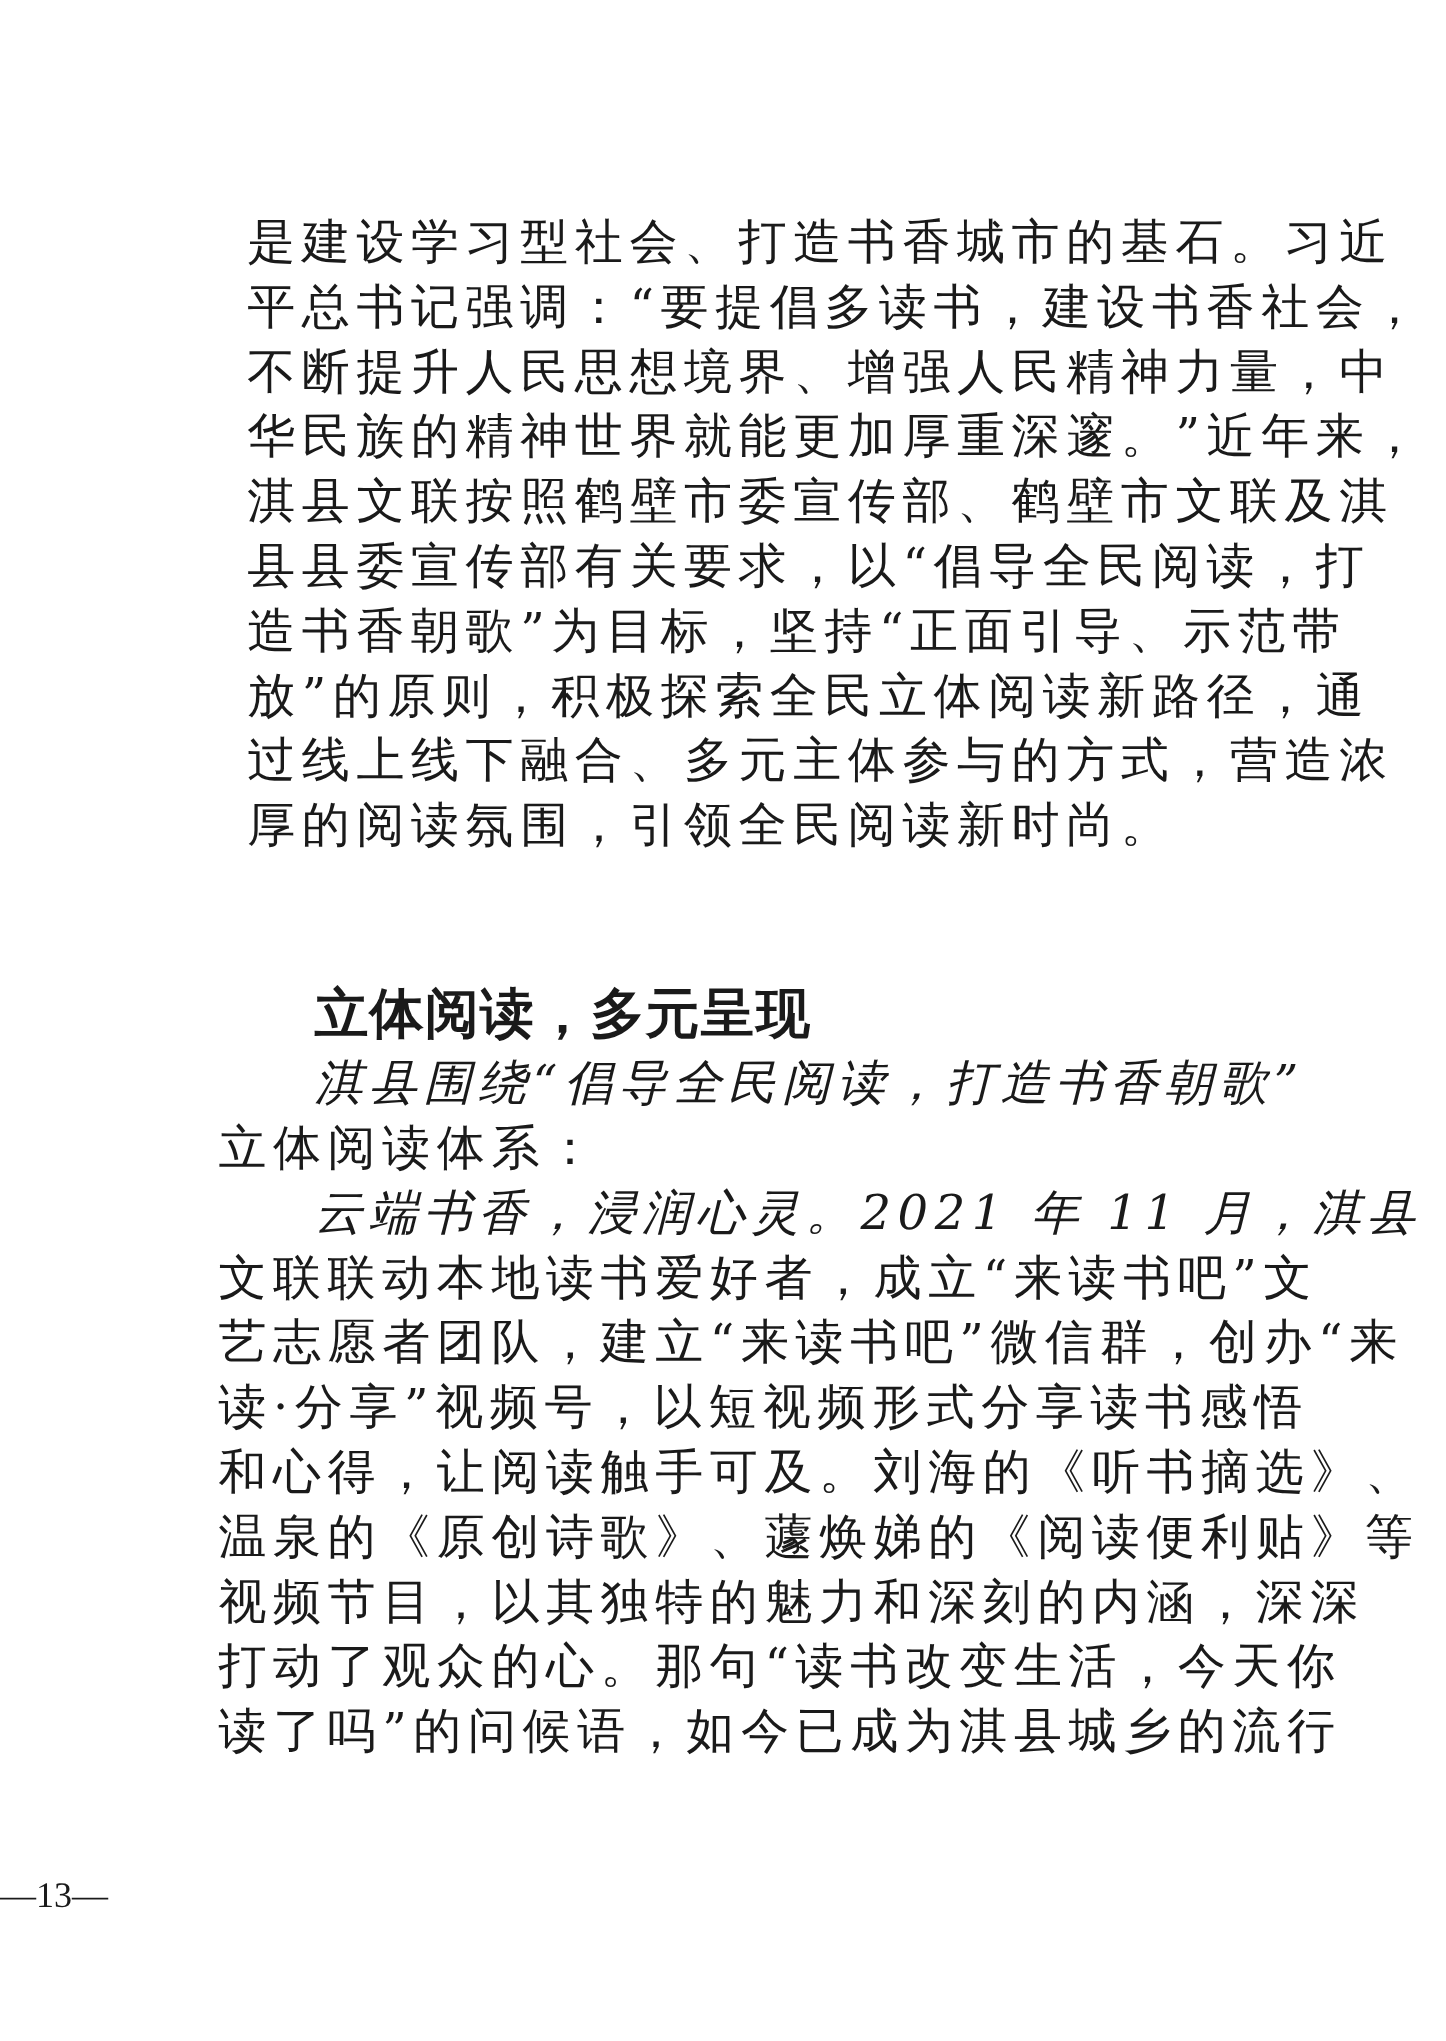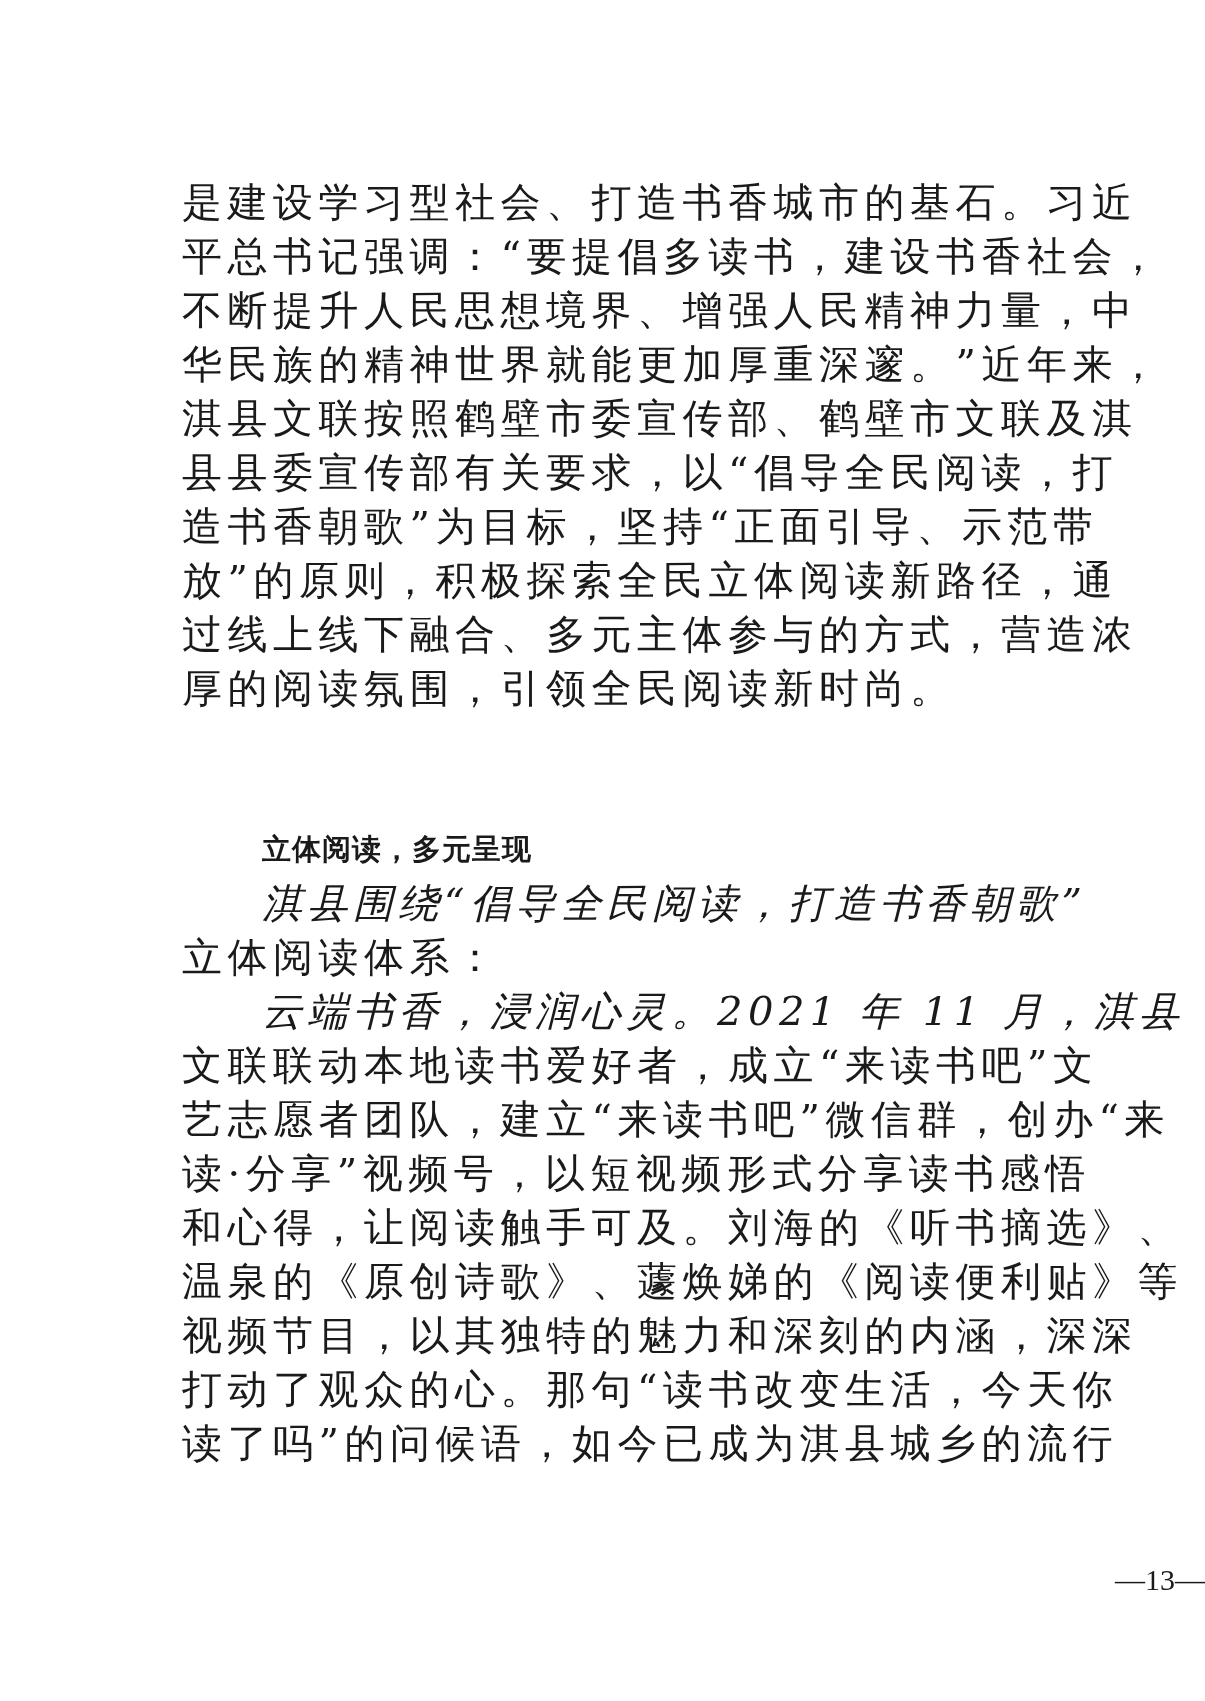"是建设学习型社会、打造书香城市的基石。习近" .section-intro { margin-left: none -> 24px }
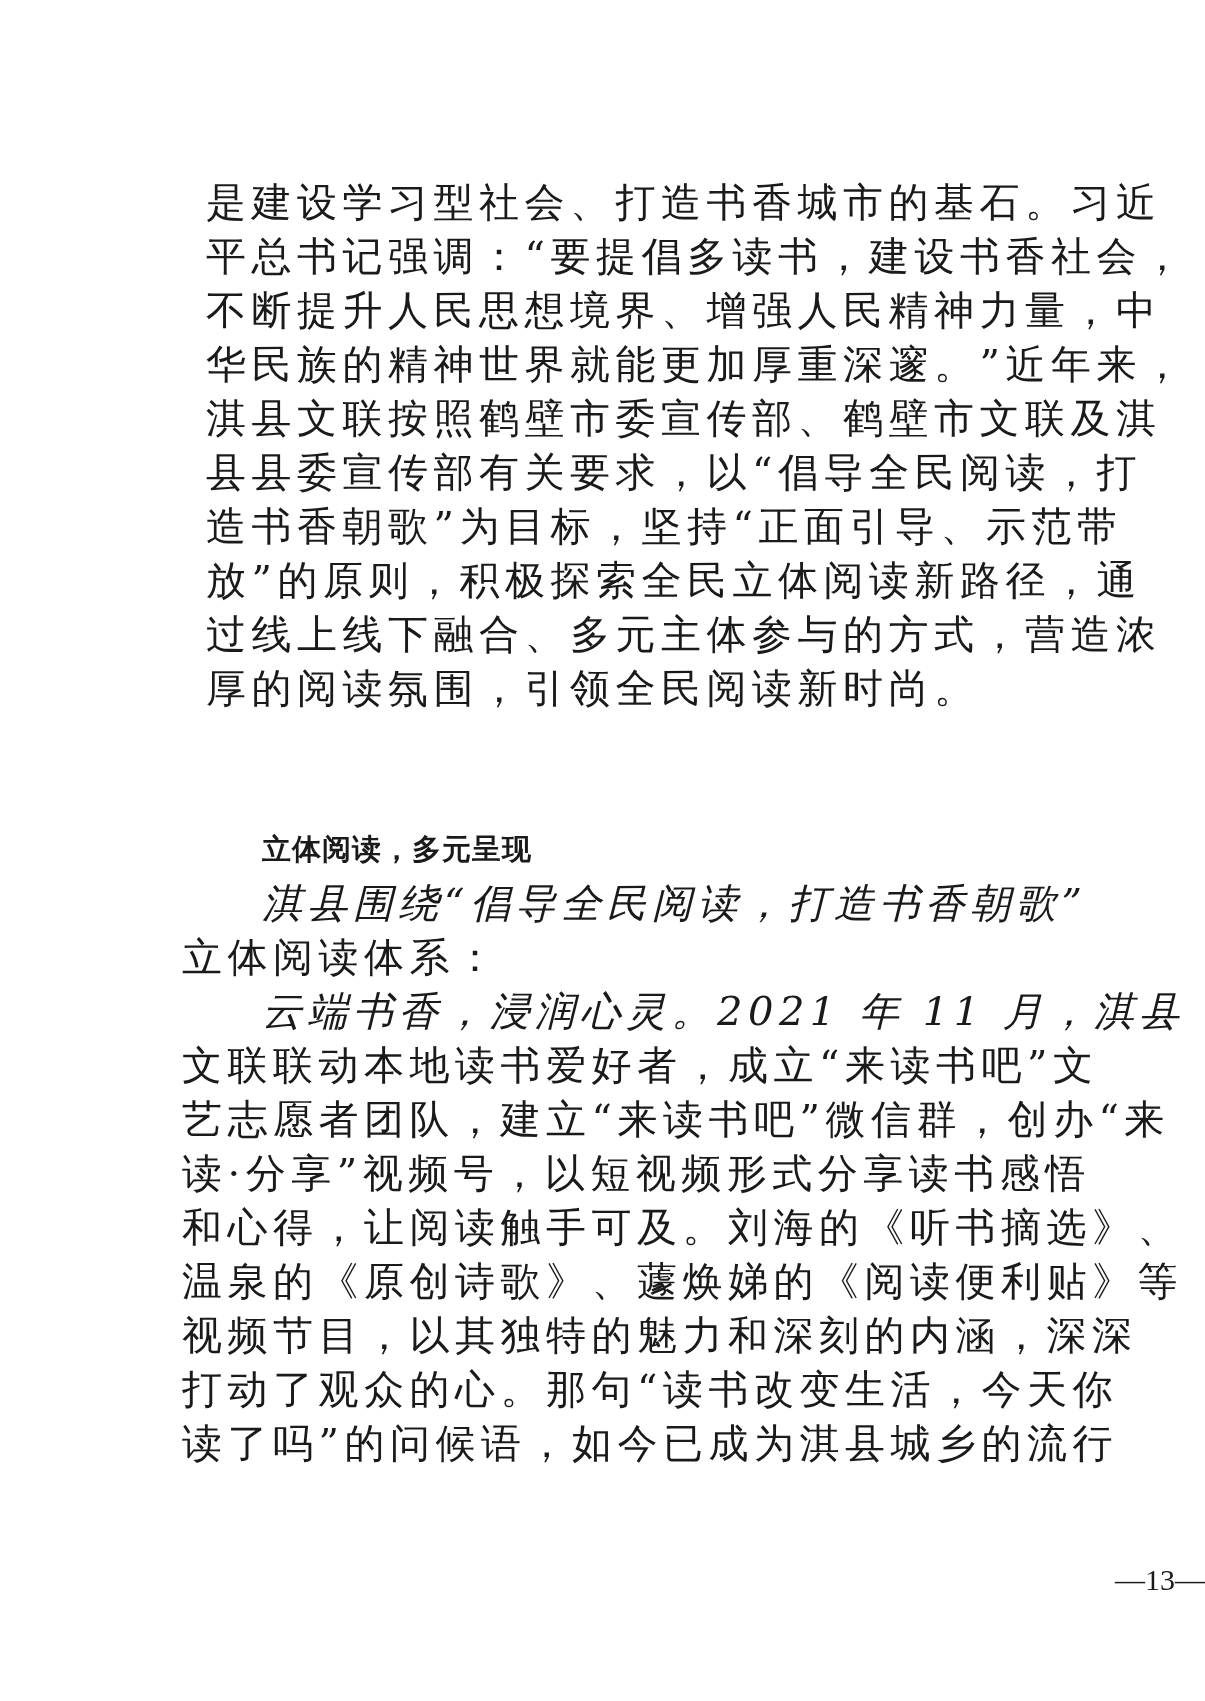"立体阅读，多元呈现" .section-heading { font-family: Liberation Sans, sans-serif -> Liberation Mono, monospace; font-size: 29px -> 45px }
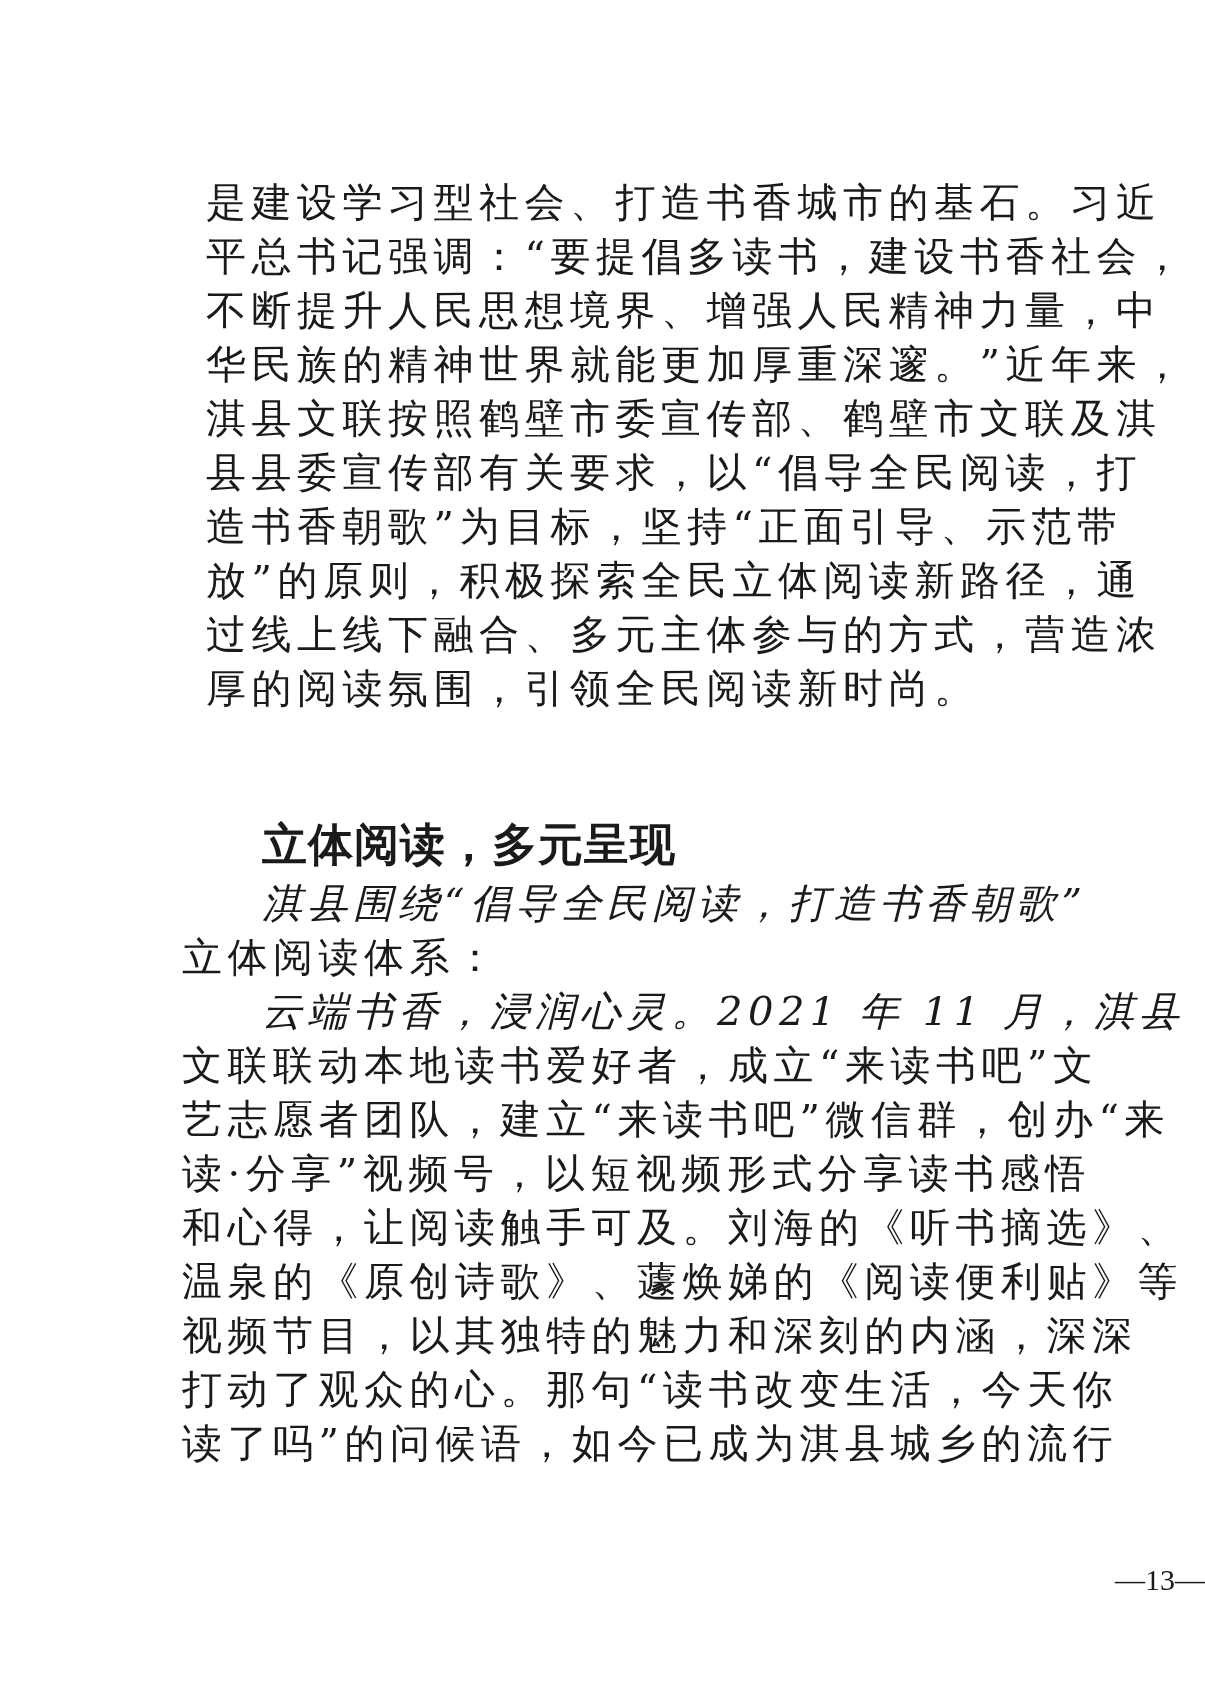"—13—" .page-number { text-align: right -> left }
